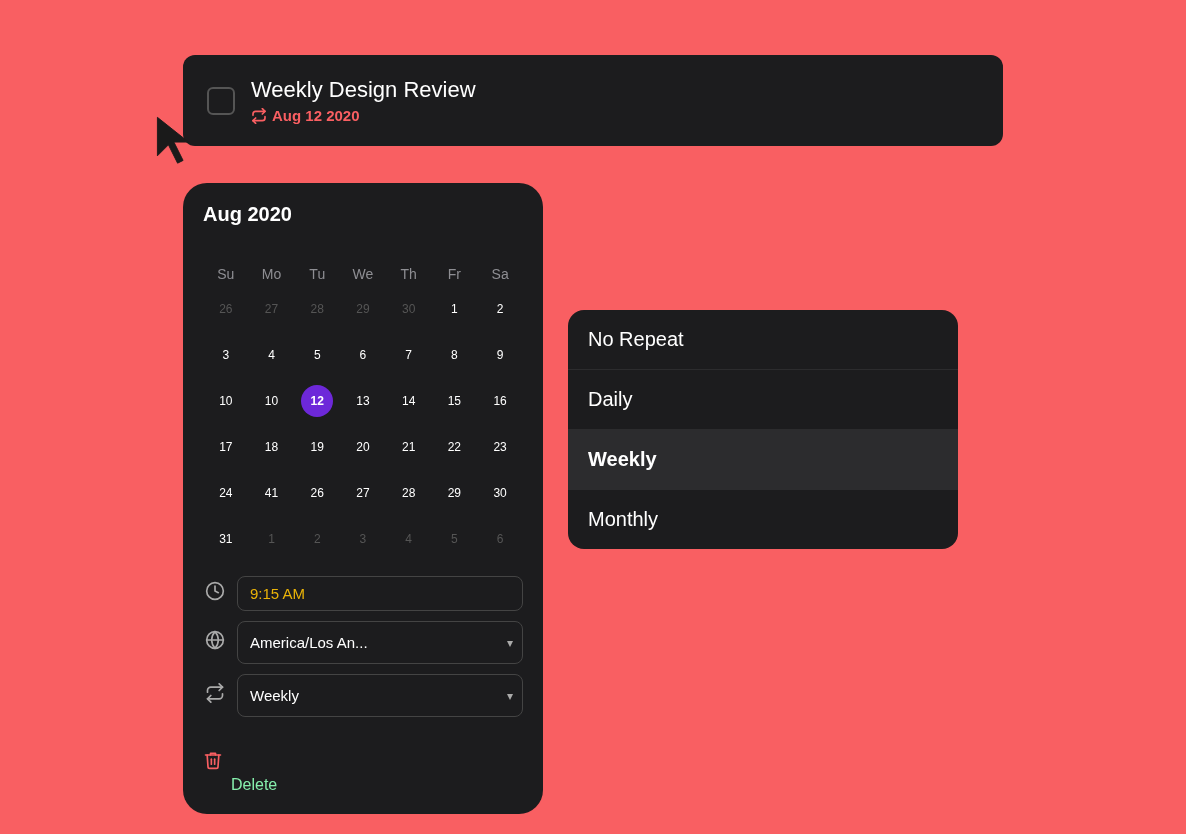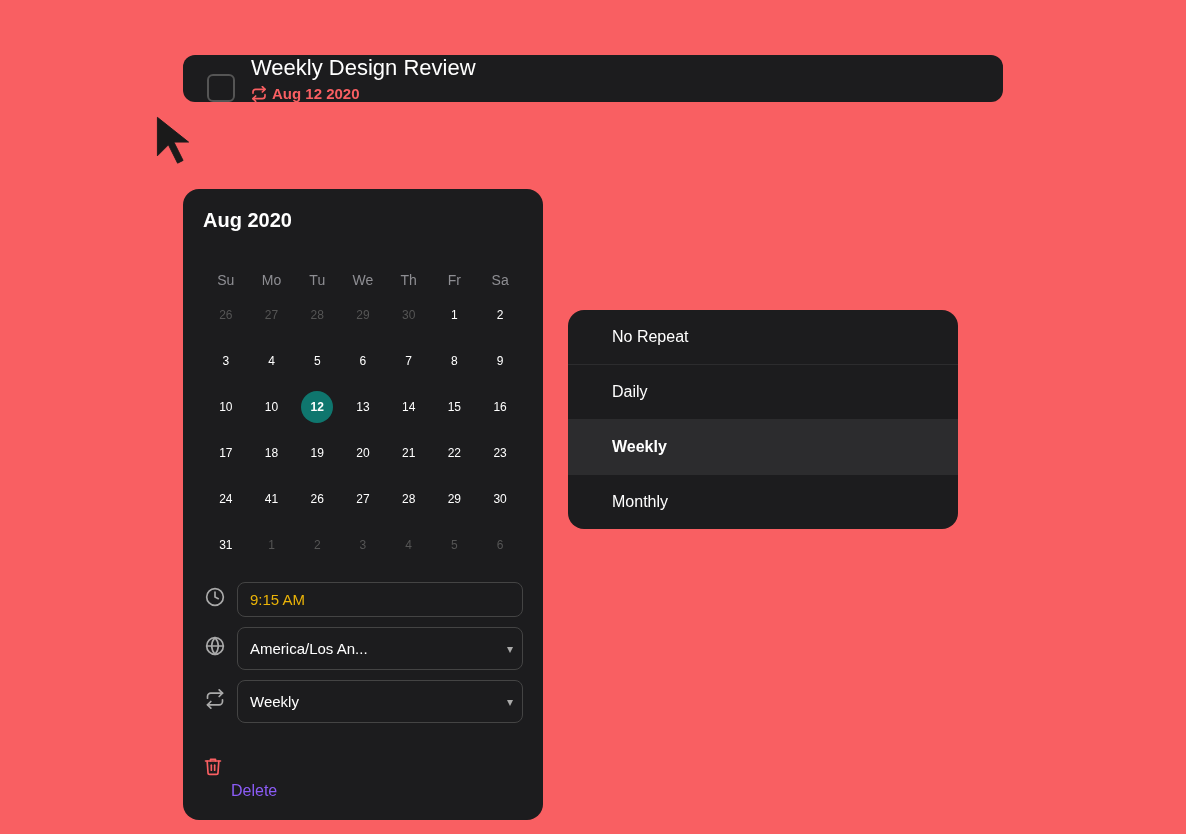"Weekly Design Review" .task-bar { align-items: flex-end -> center; padding: 0 24px -> 22px 24px }
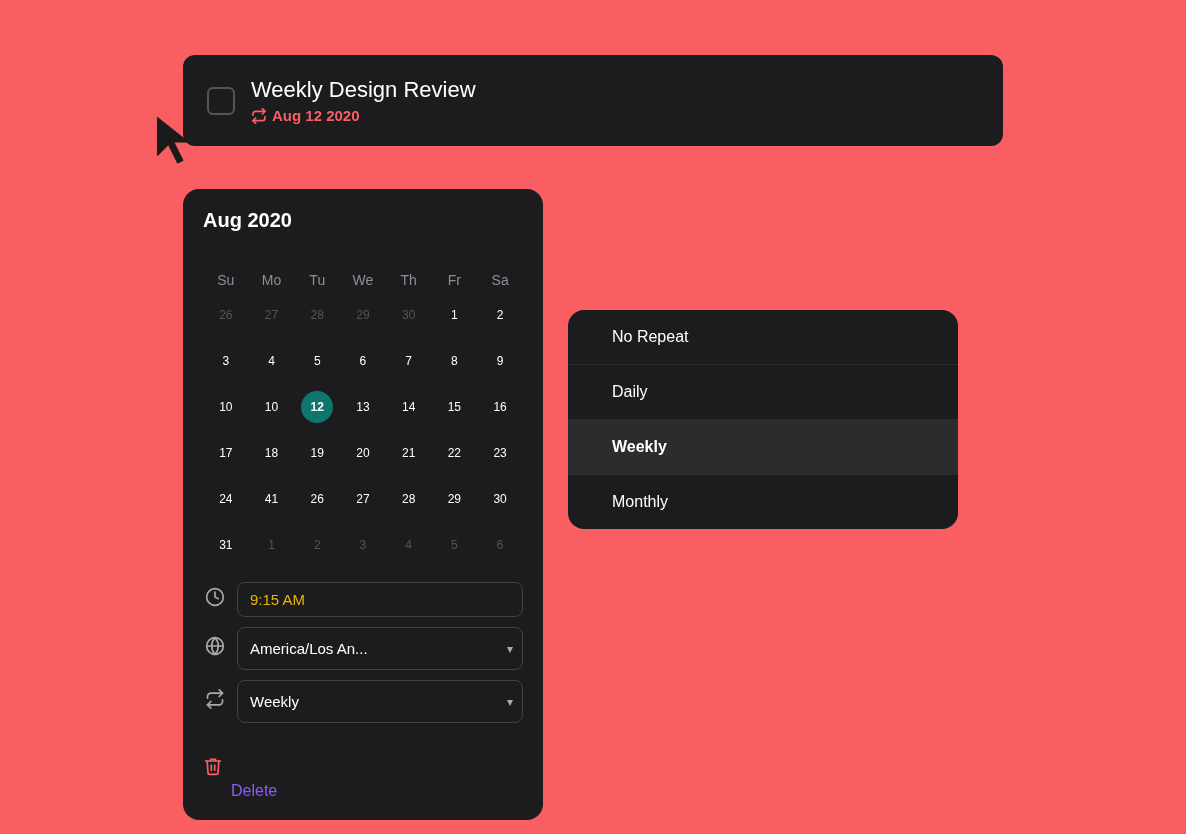"Aug 2020" .calendar-popup { border-radius: 16px -> 24px; top: 189px -> 183px }
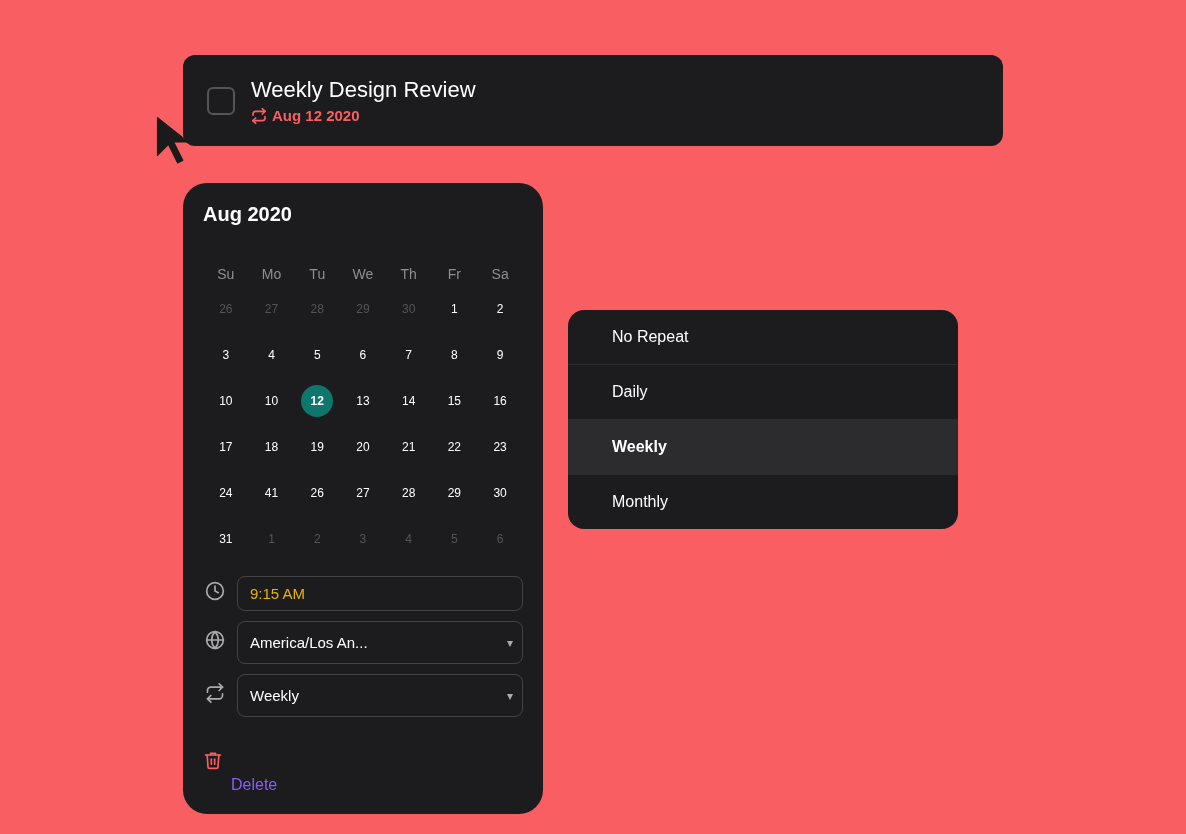"No Repeat" .repeat-option { font-size: 16px -> 20px; padding: 18px 44px -> 18px 20px }
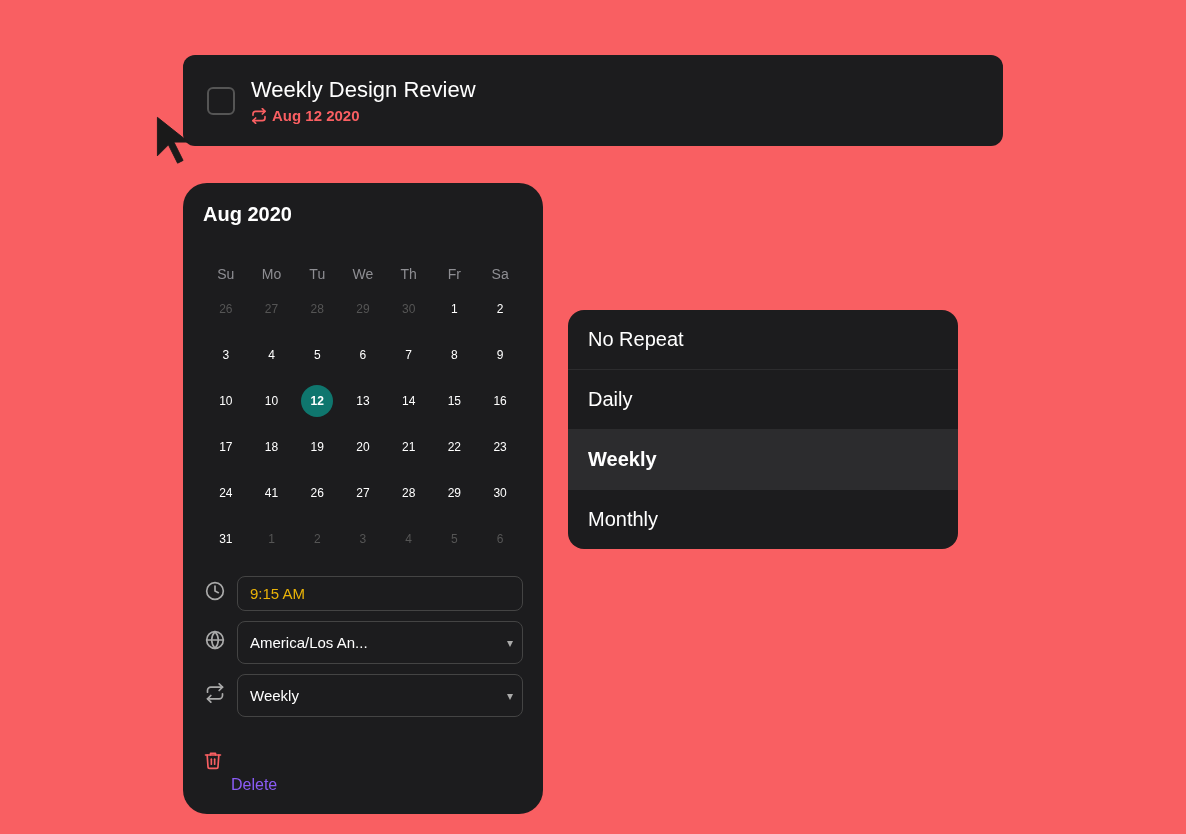"12" .calendar-grid td .day-circle.selected-circle { background: #0f766e -> #6d28d9 }
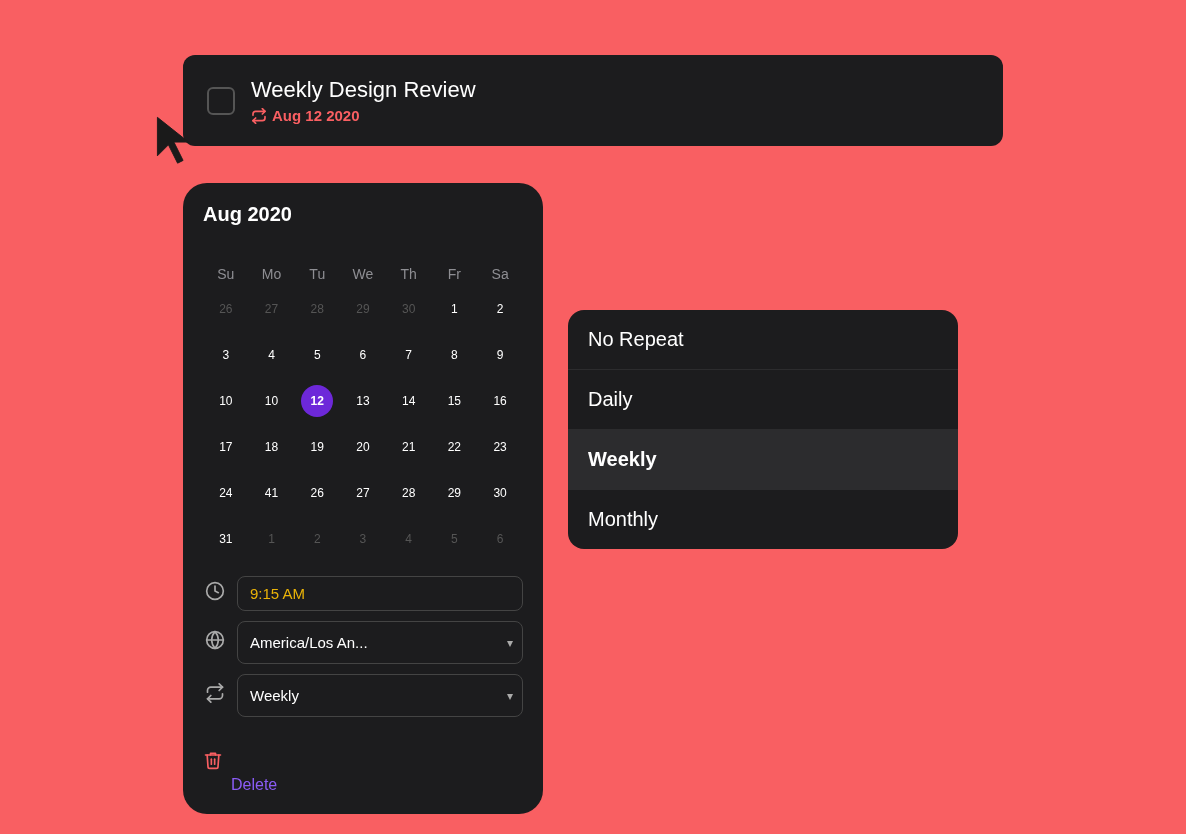"Delete" .delete-label { color: #8b5cf6 -> #86efac }
